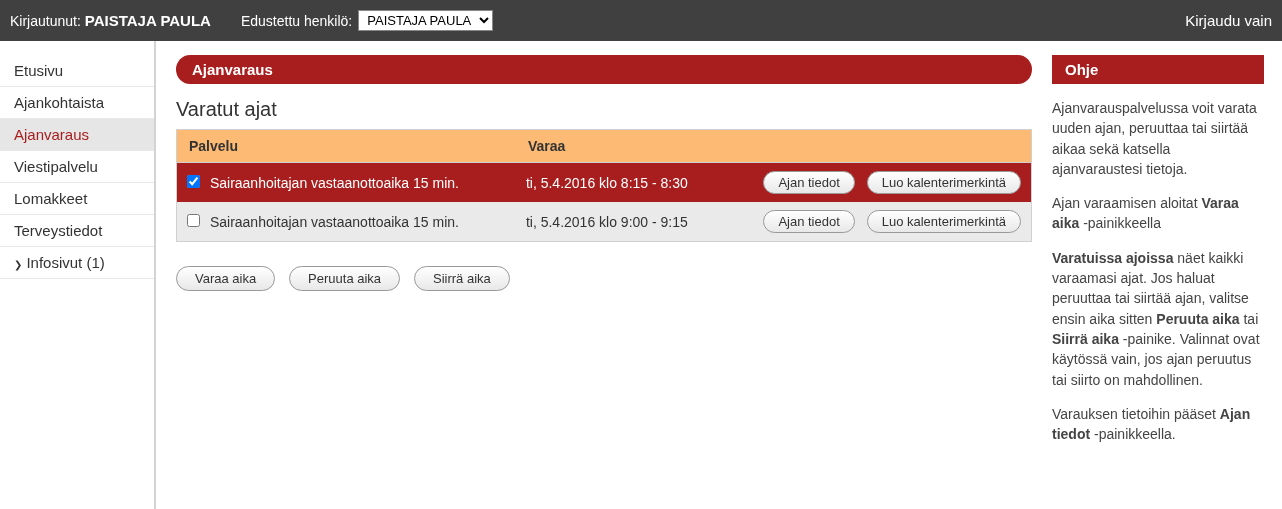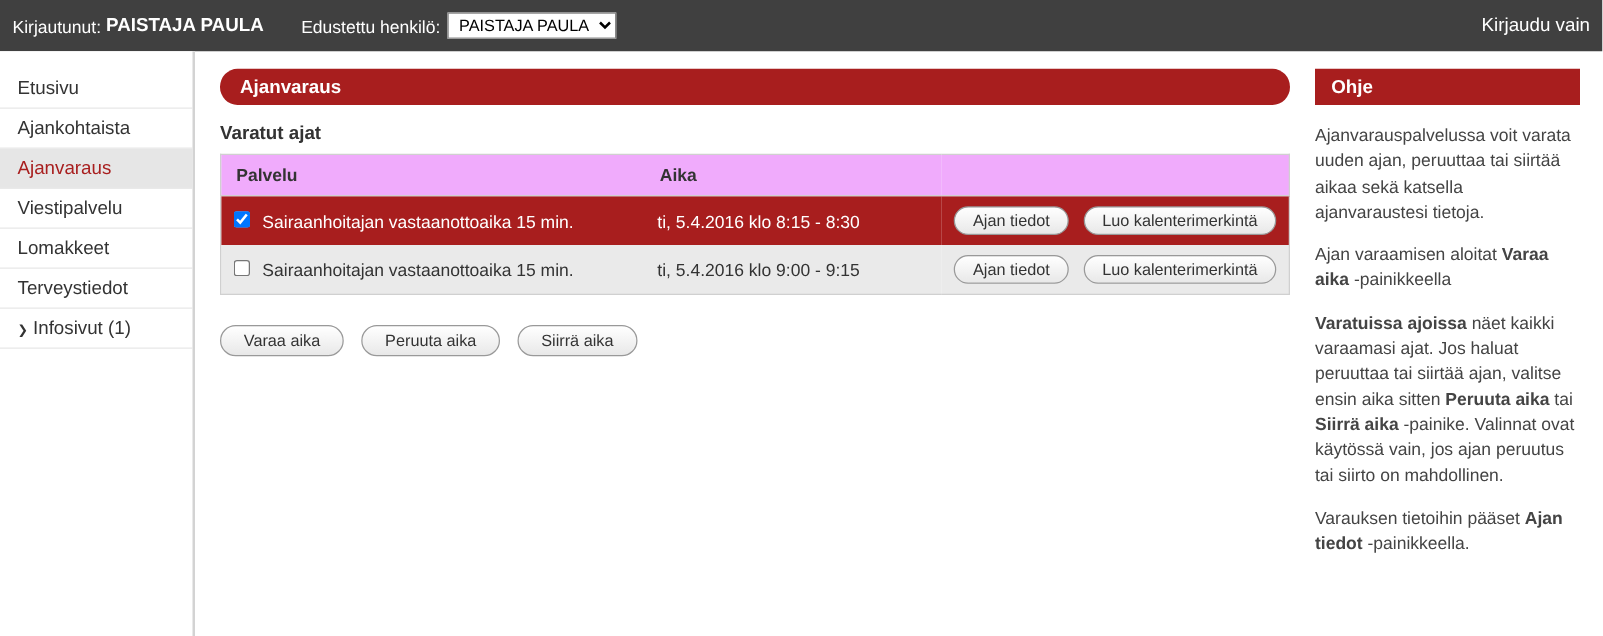"Varatut ajat" .subheading { font-size: 15px -> 20px; font-weight: bold -> normal }
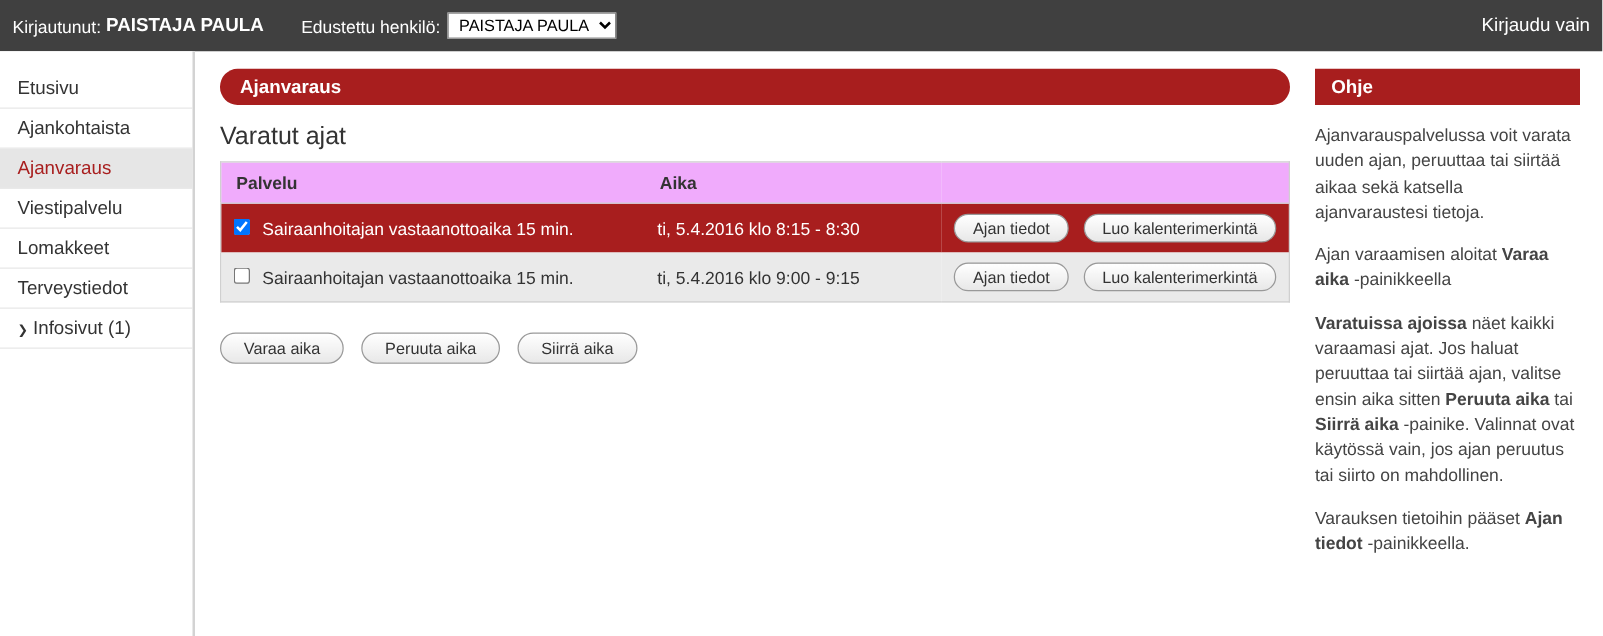"Palvelu" .appt-table th { background: #f0abfc -> #fdba74 }
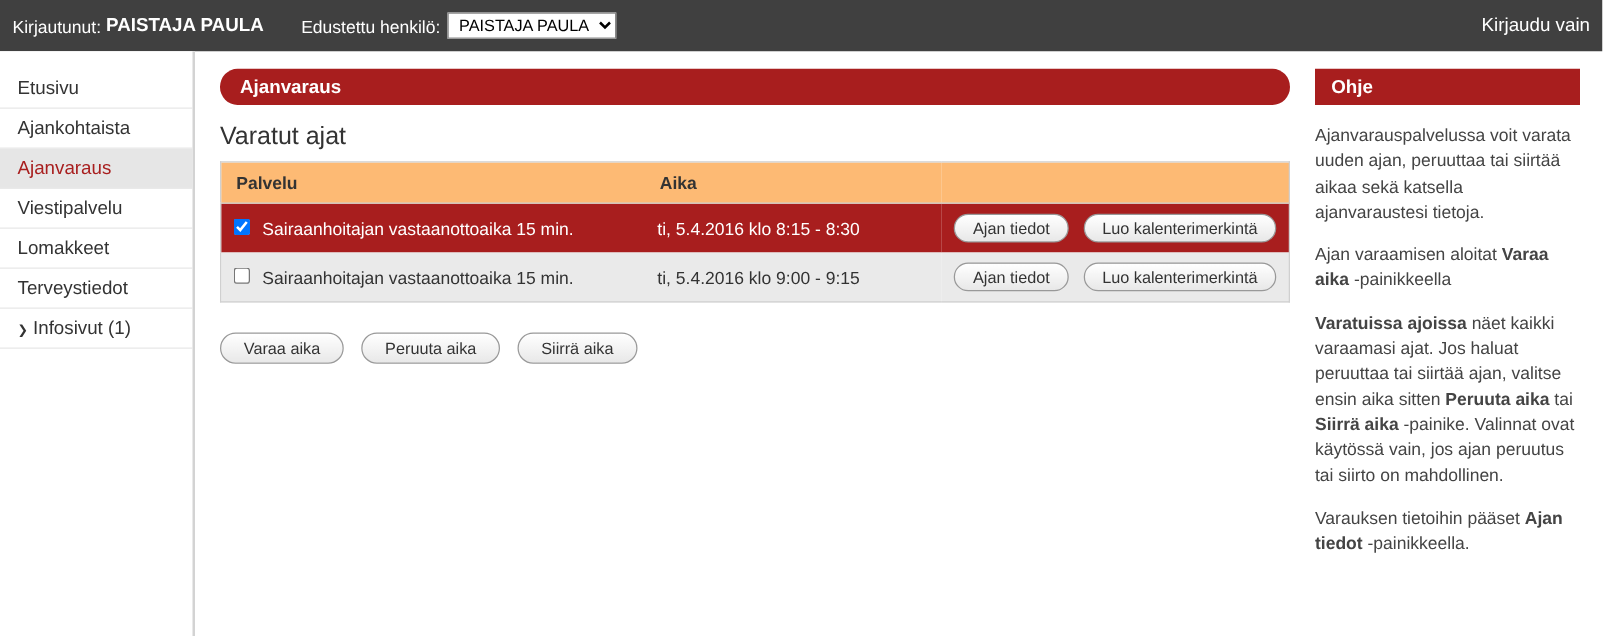"Aika" th { text: Aika -> Varaa }
